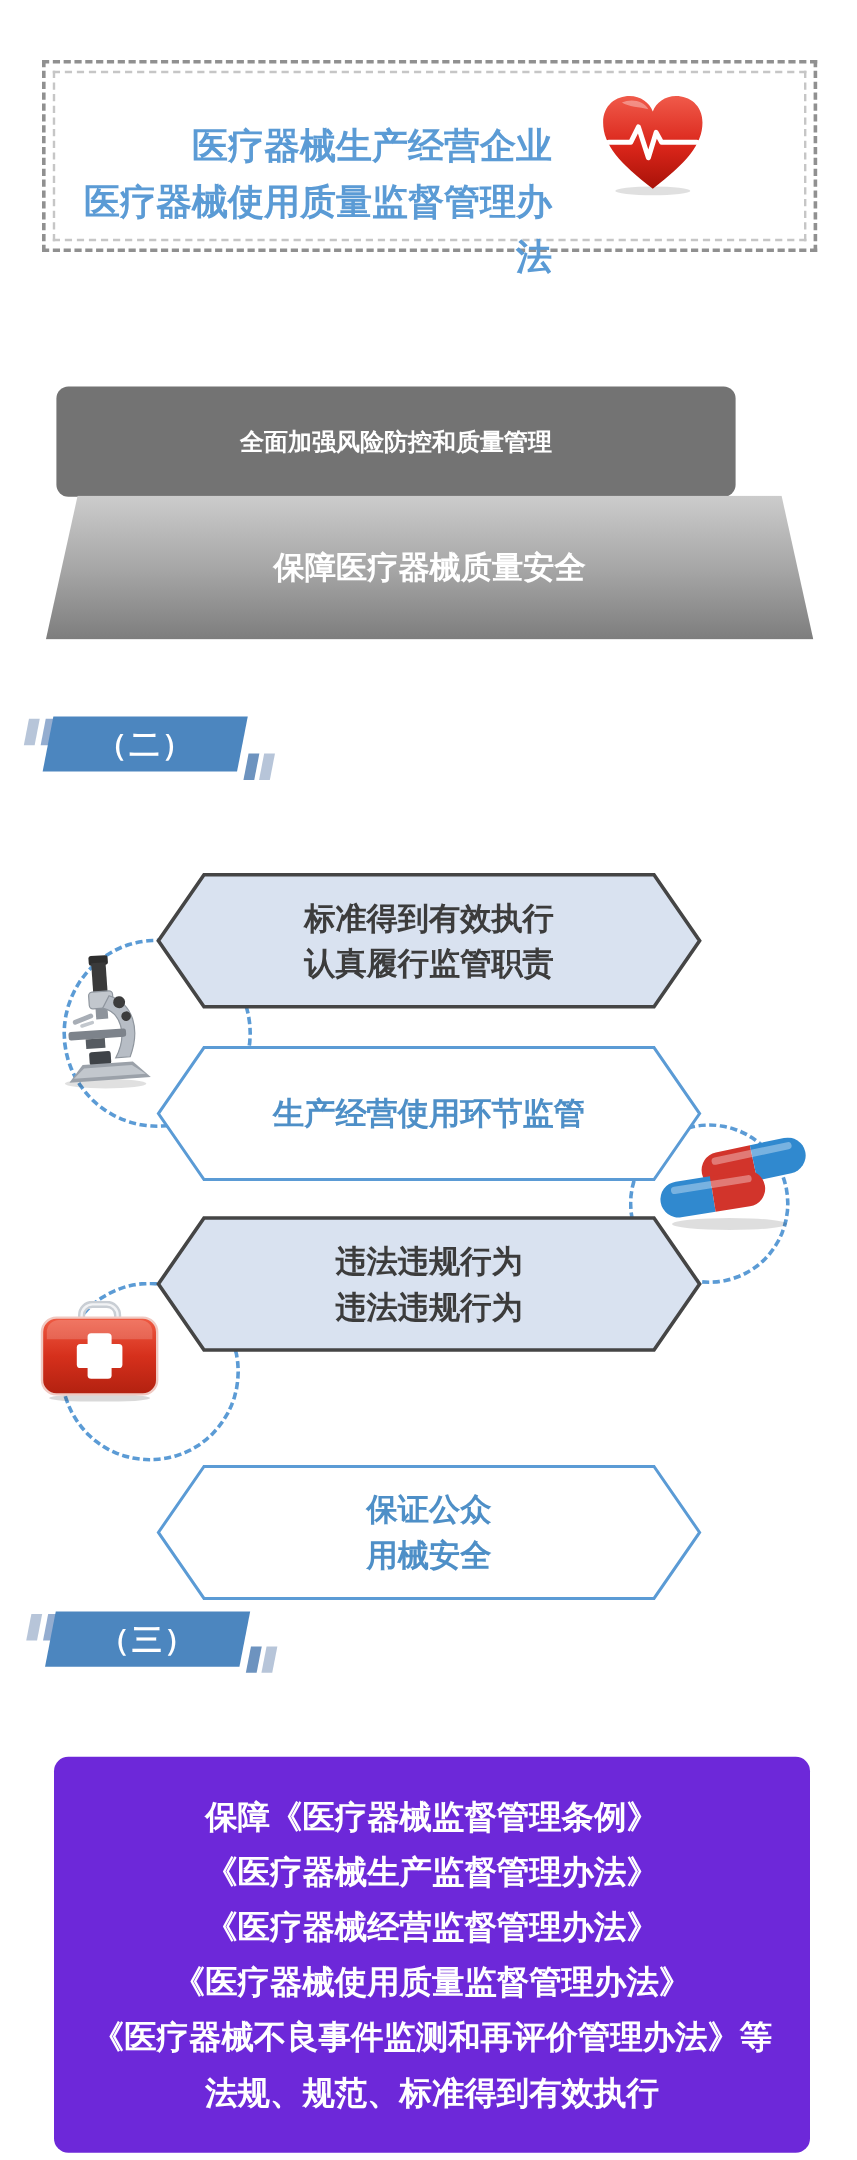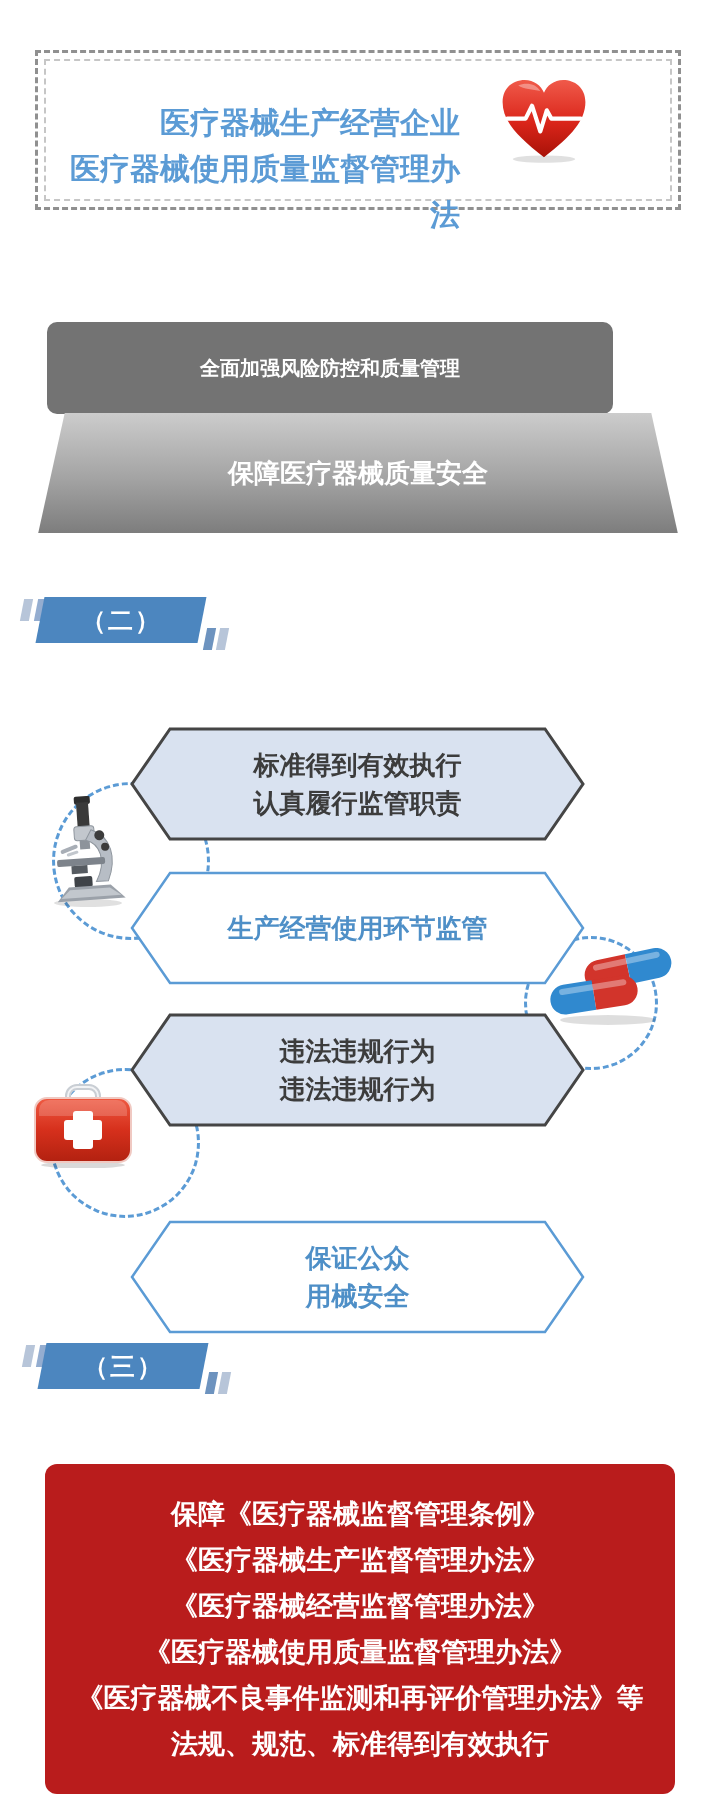"保障《医疗器械监督管理条例》" .bottom-box { background: #b91c1c -> #6d28d9 }
